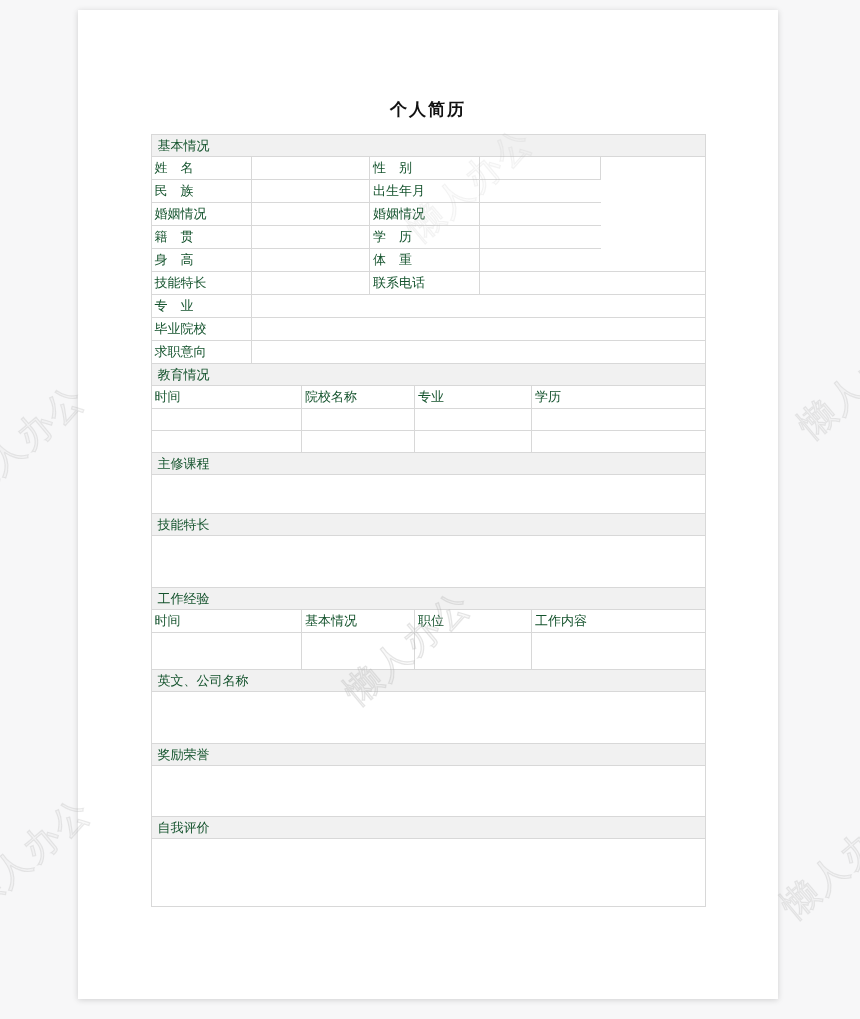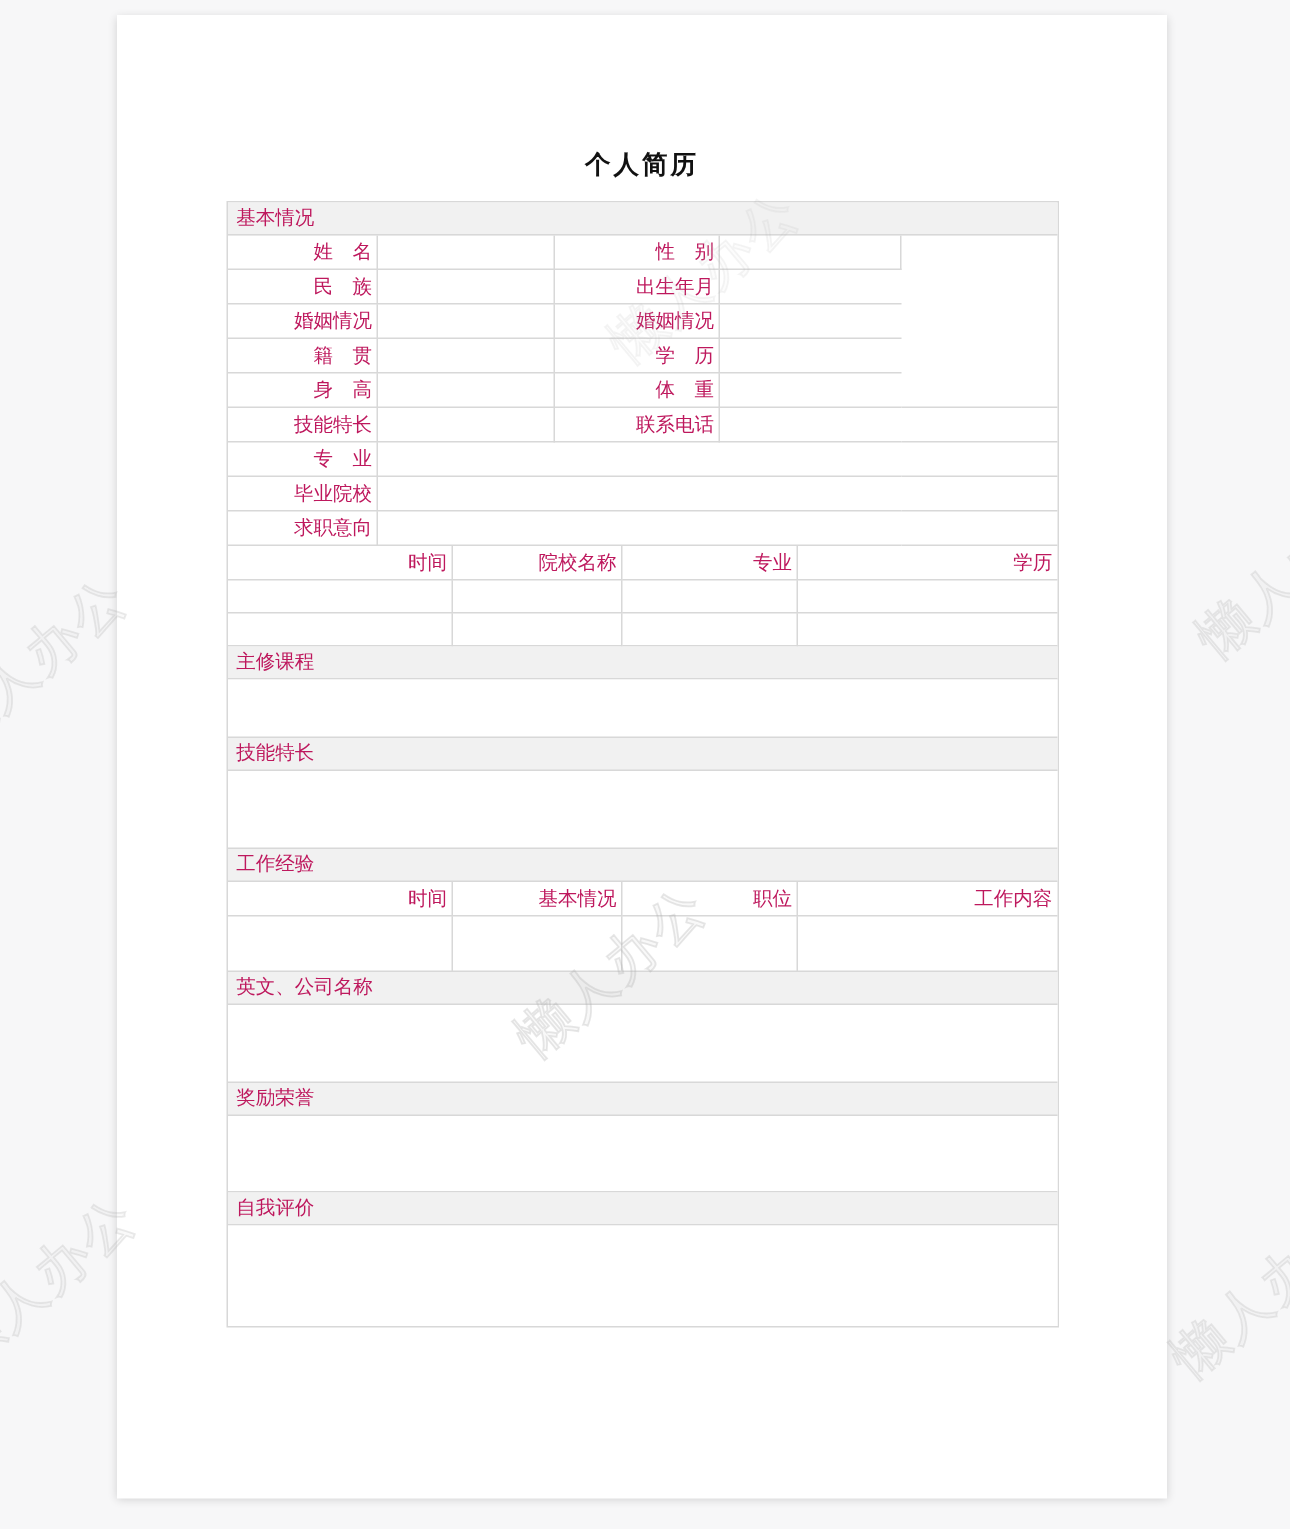"基本情况" .form { color: #be185d -> #14532d }
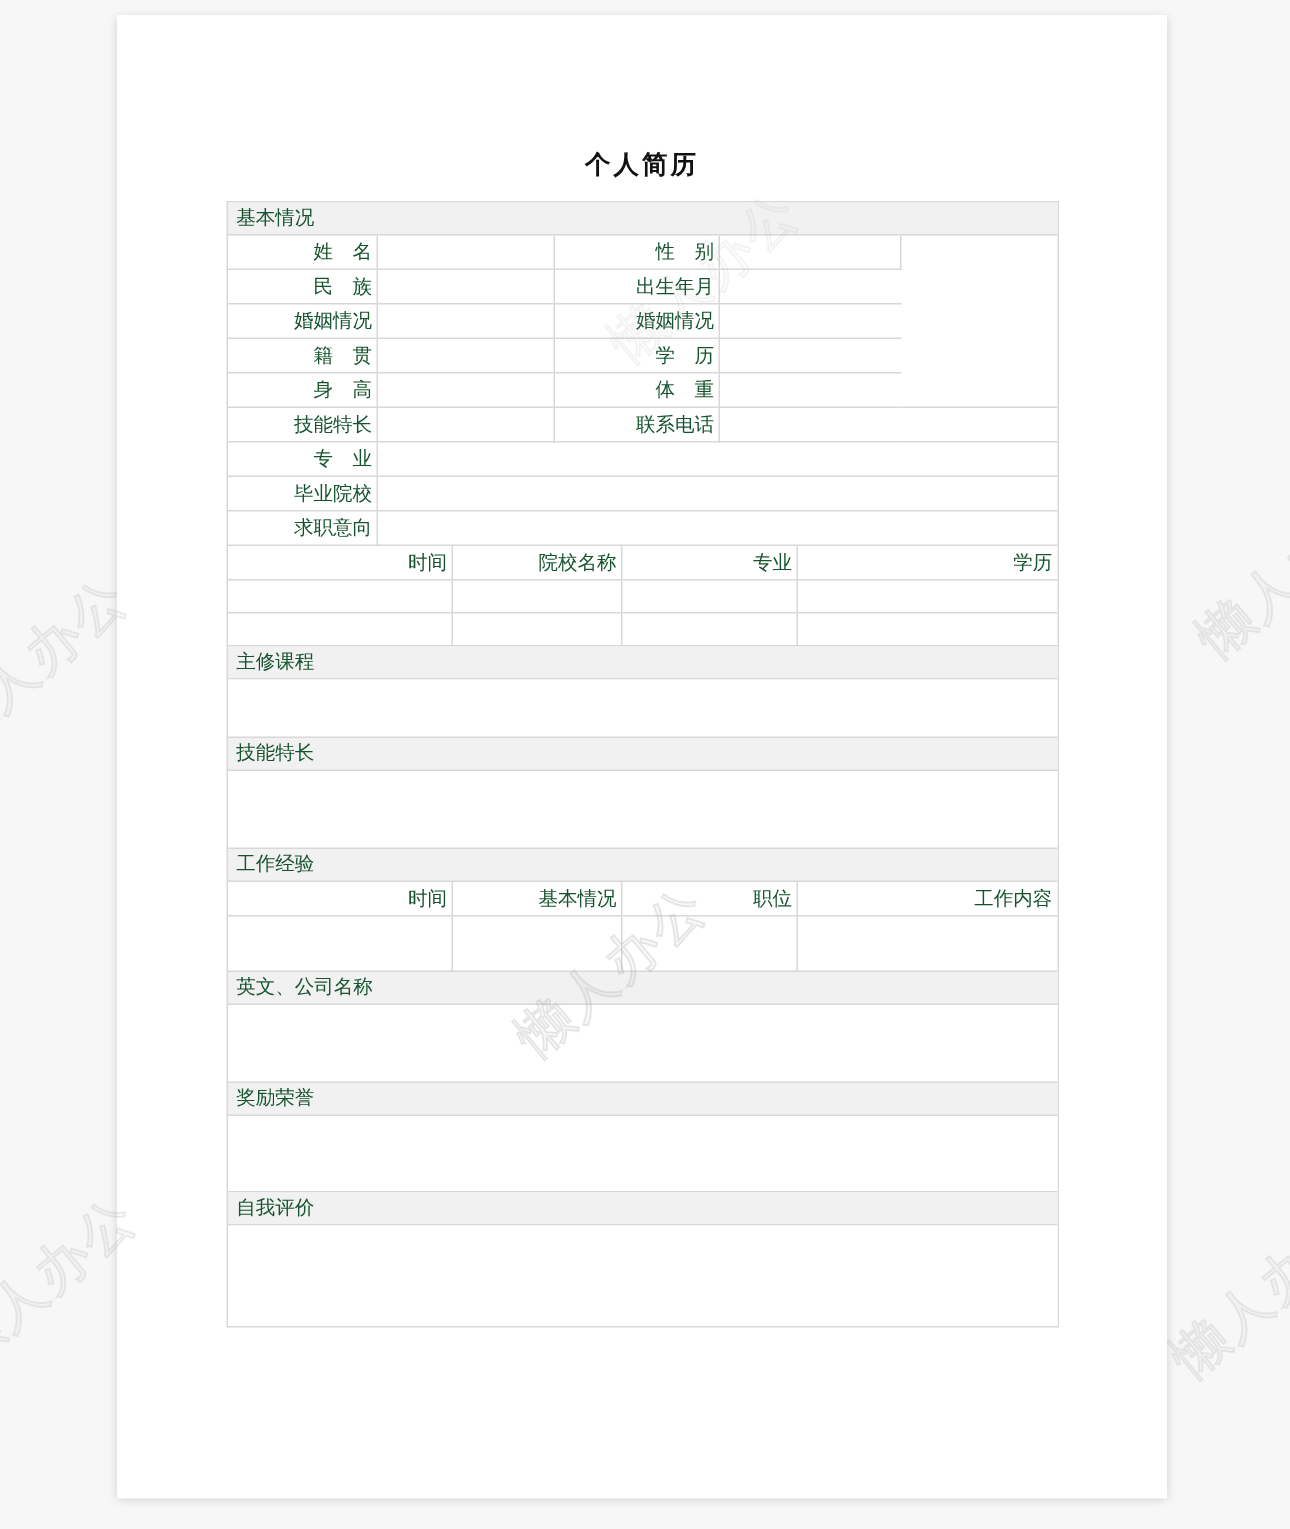"姓 名" td { text-align: right -> left }
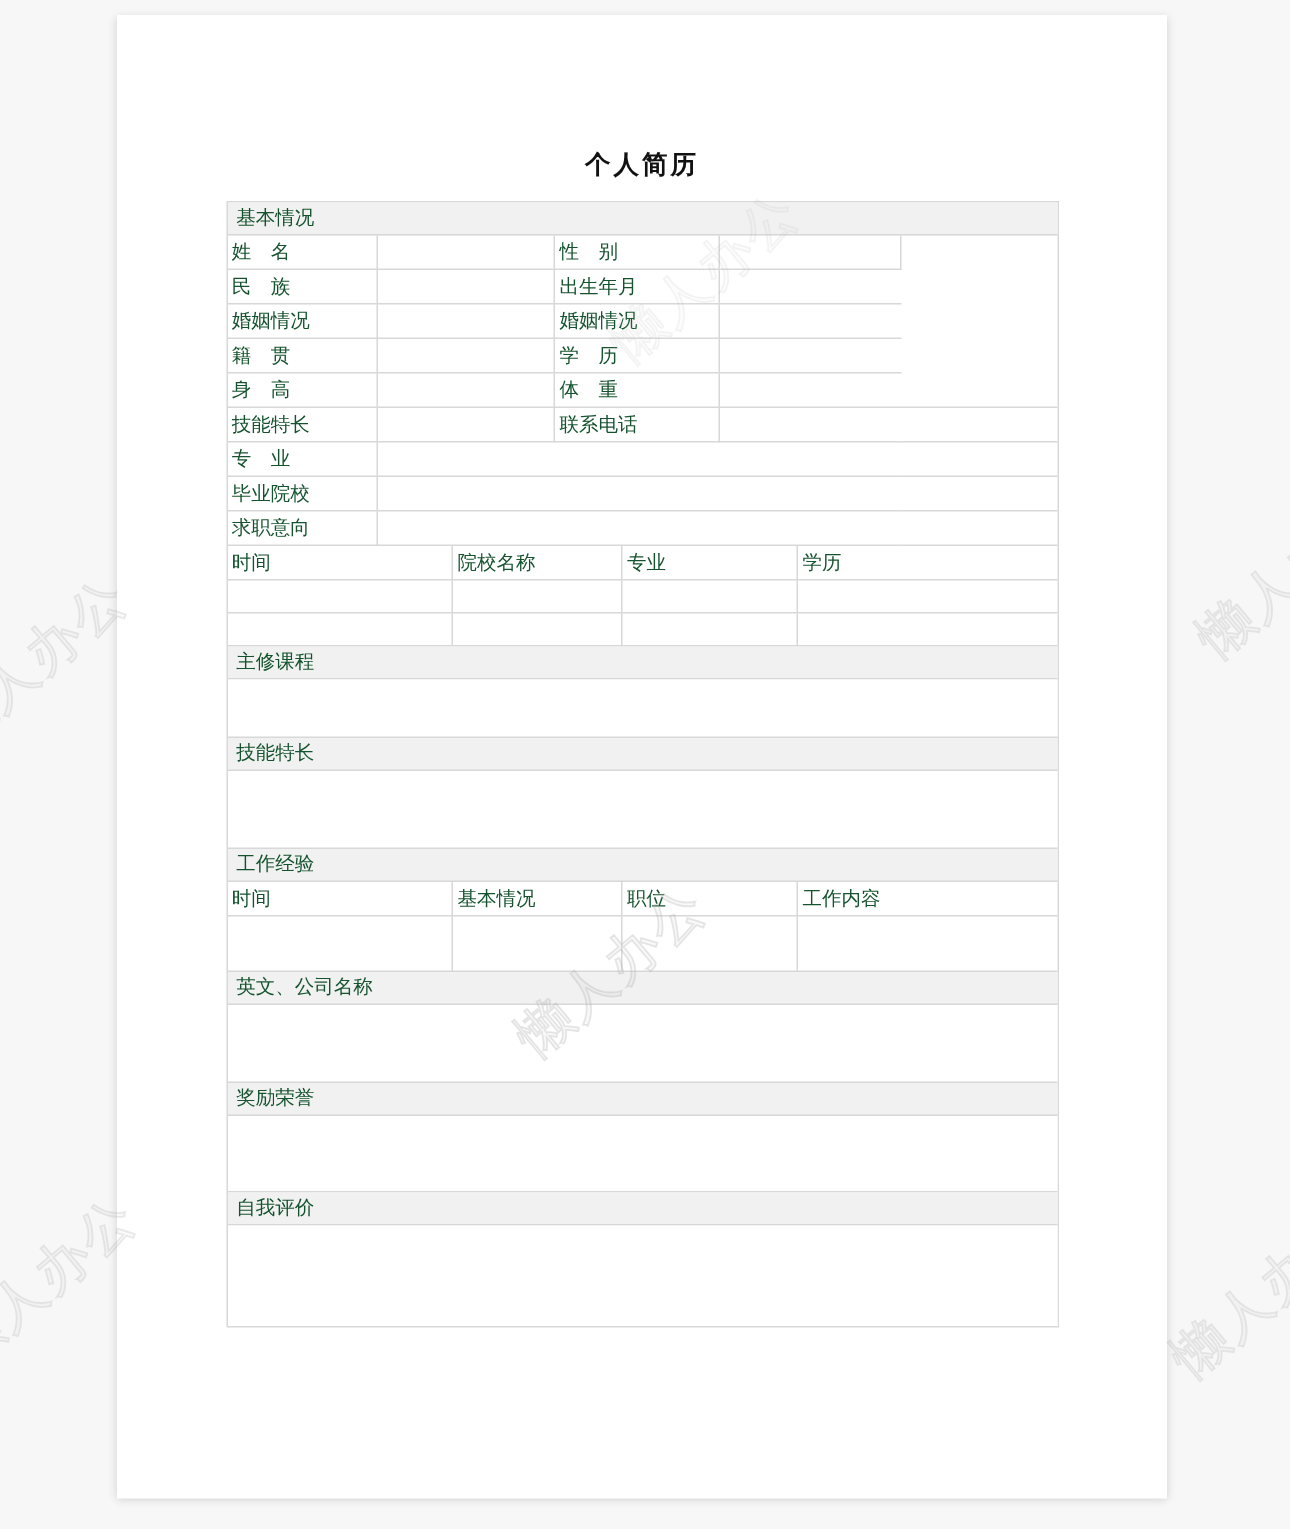"教育情况" div.sec-header { html: none -> <div>教育情况</div> }
